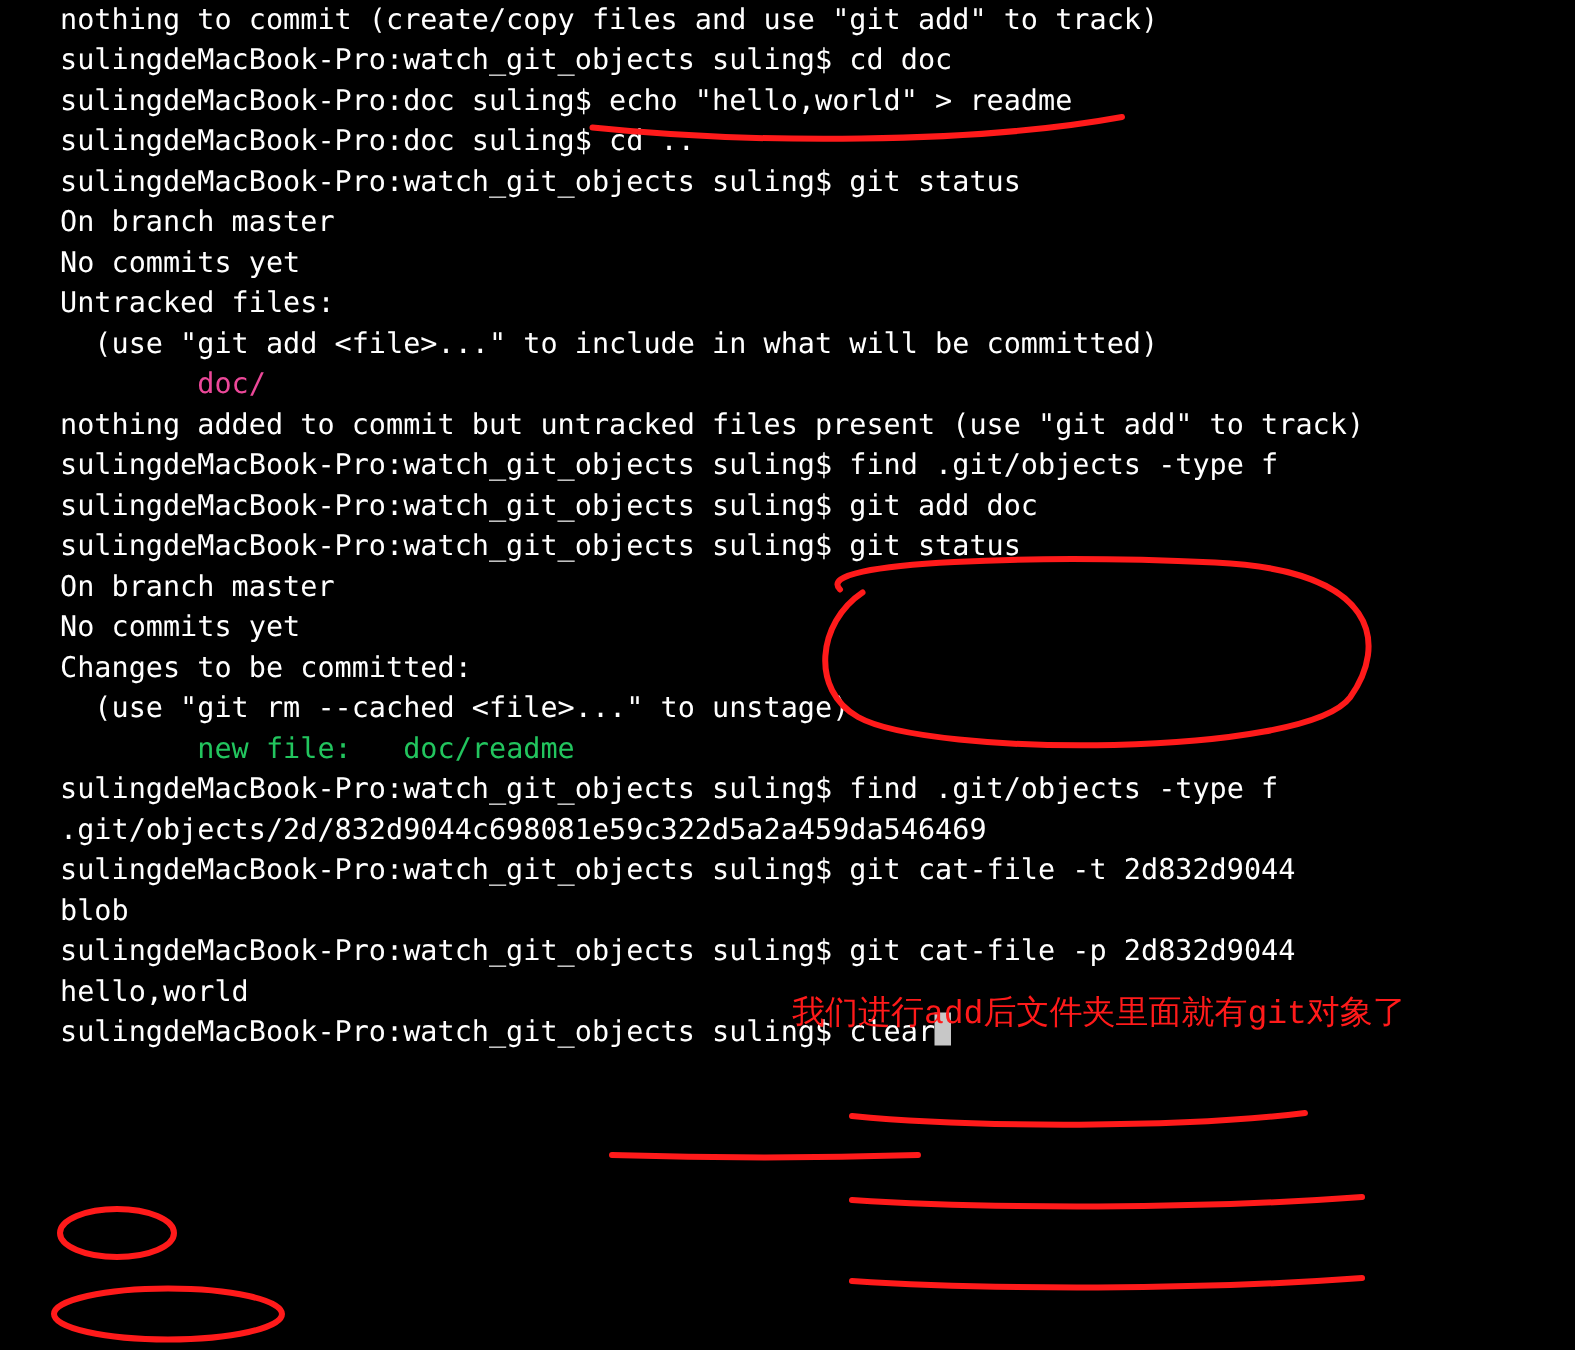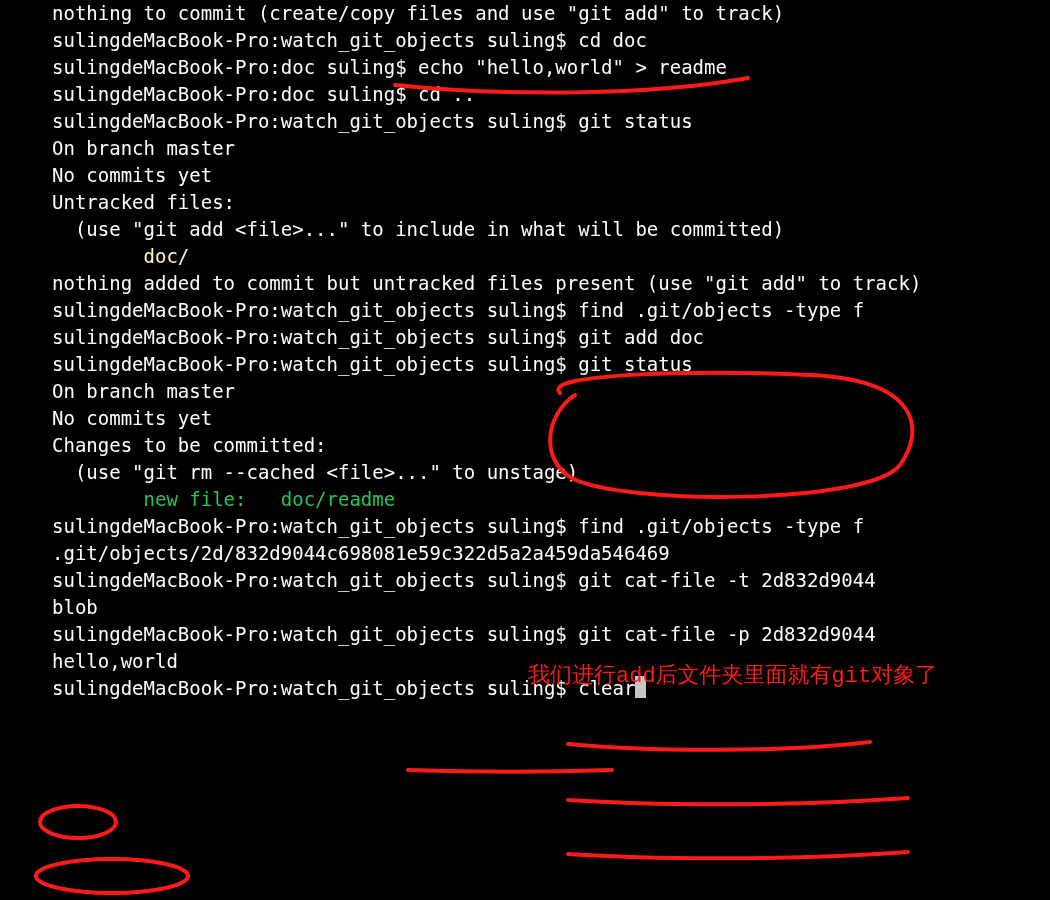"nothing to commit (create/copy files" .terminal { padding: 0 0 0 52px -> 0 0 0 40px }
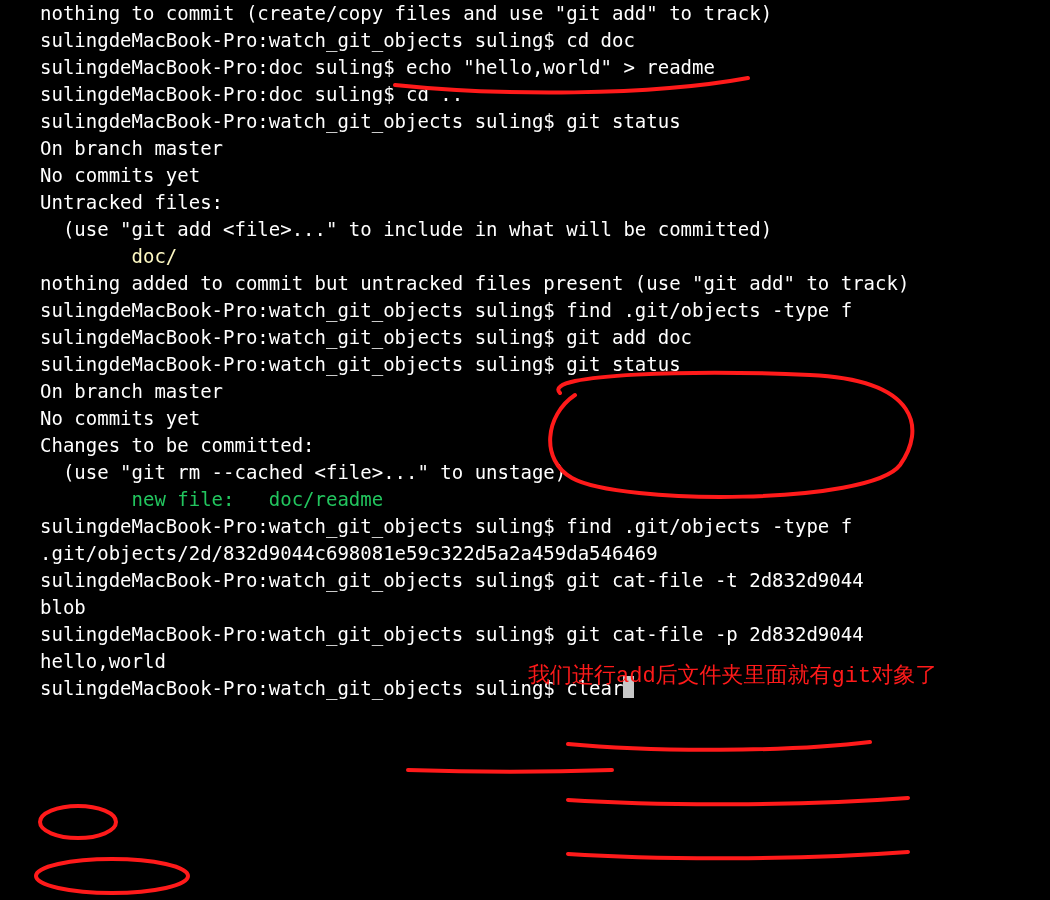"doc/" .red { color: #fef9c3 -> #ec4899 }
